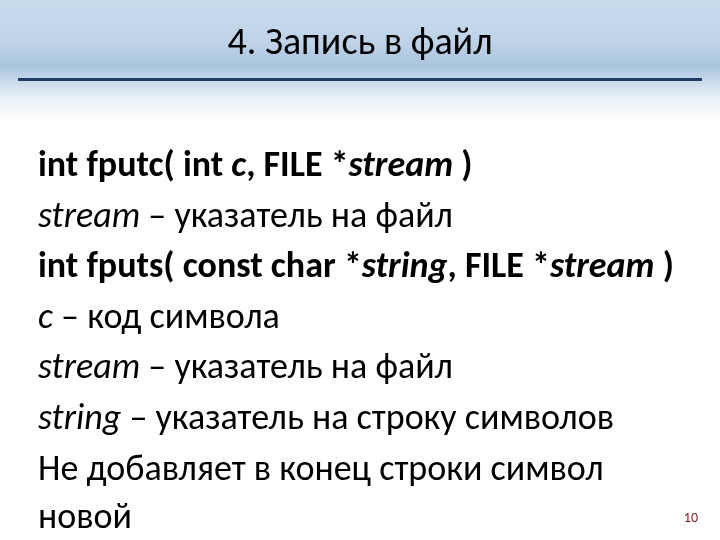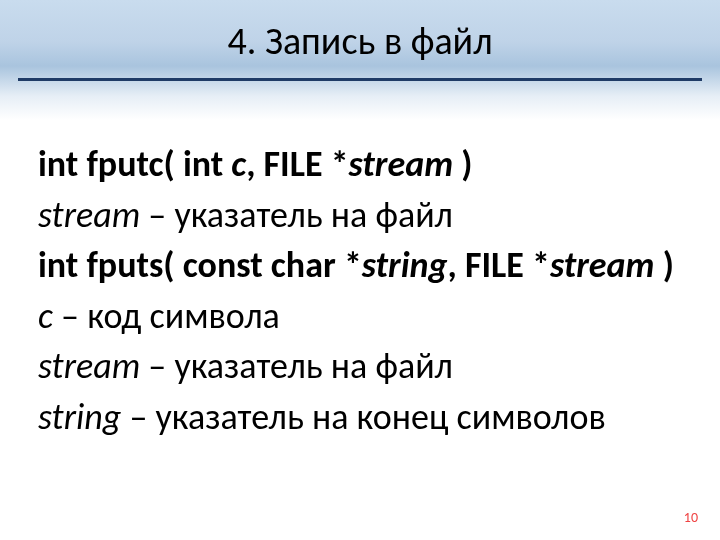"– указатель на конец символов" span { text: конец -> строку }
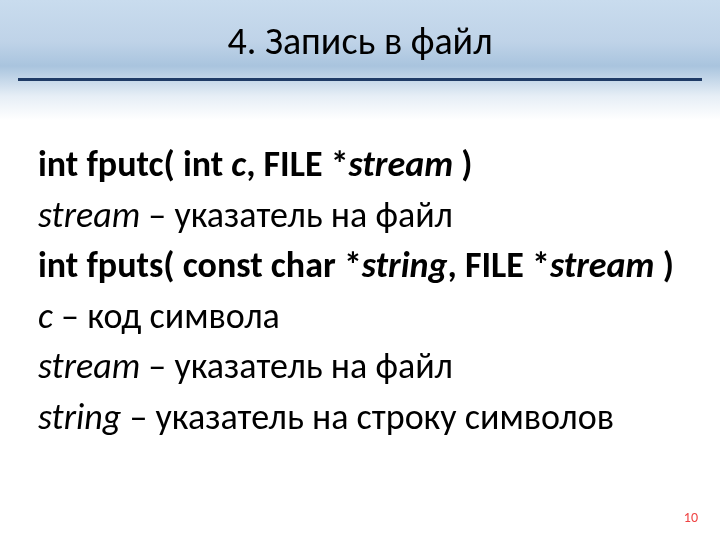"Не добавляет в конец строки" p { html: none -> <p> <span>Не добавляет в конец строки символ новой</span> </p> }
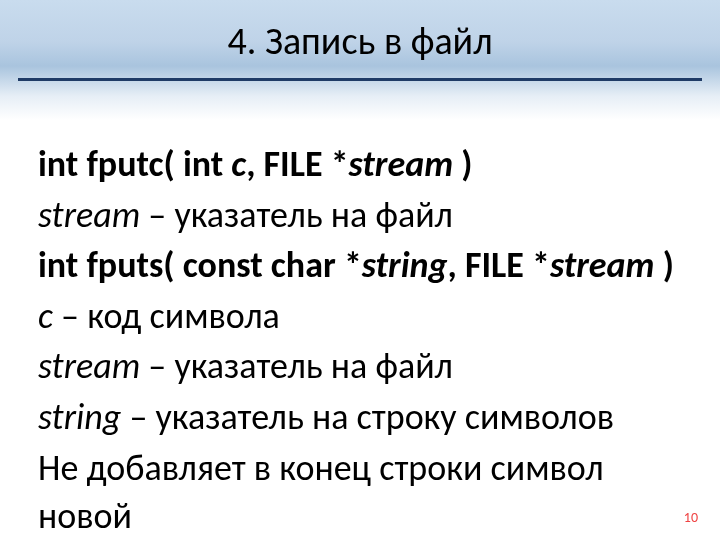"10" .pagenum { color: #ef4444 -> #7f1d1d }
